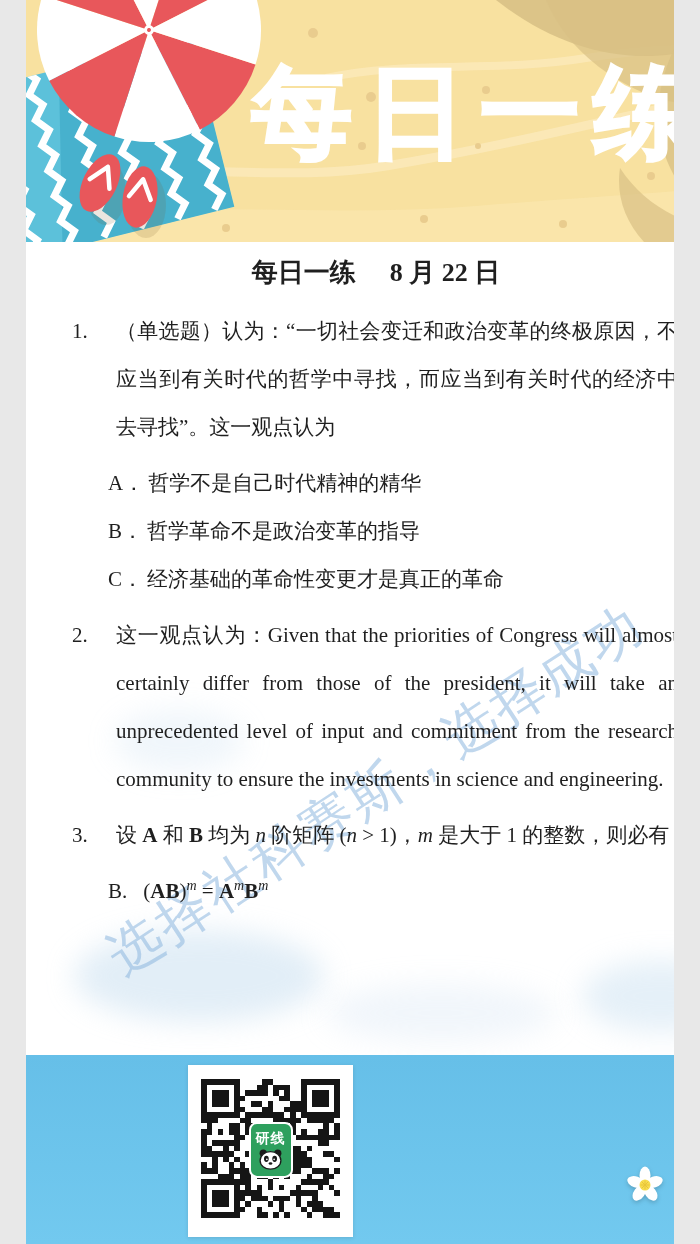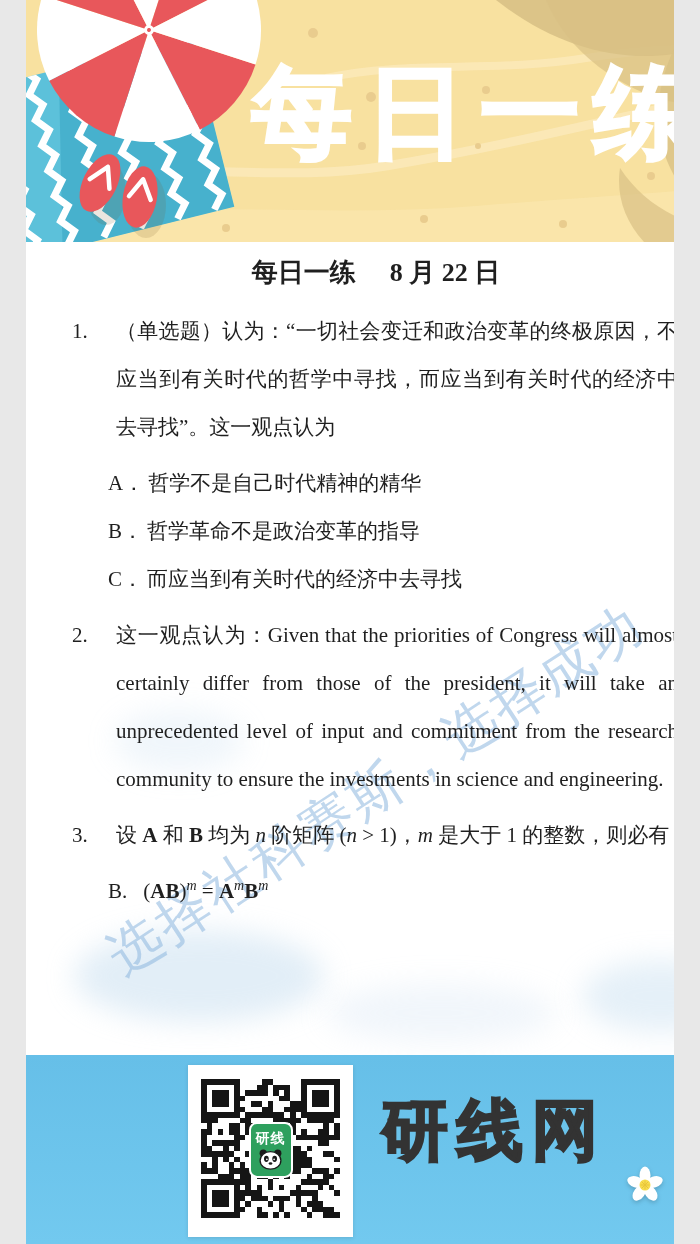"而应当到有关时代的经济中去寻找" span { text: 而应当到有关时代的经济中去寻找 -> 经济基础的革命性变更才是真正的革命 }
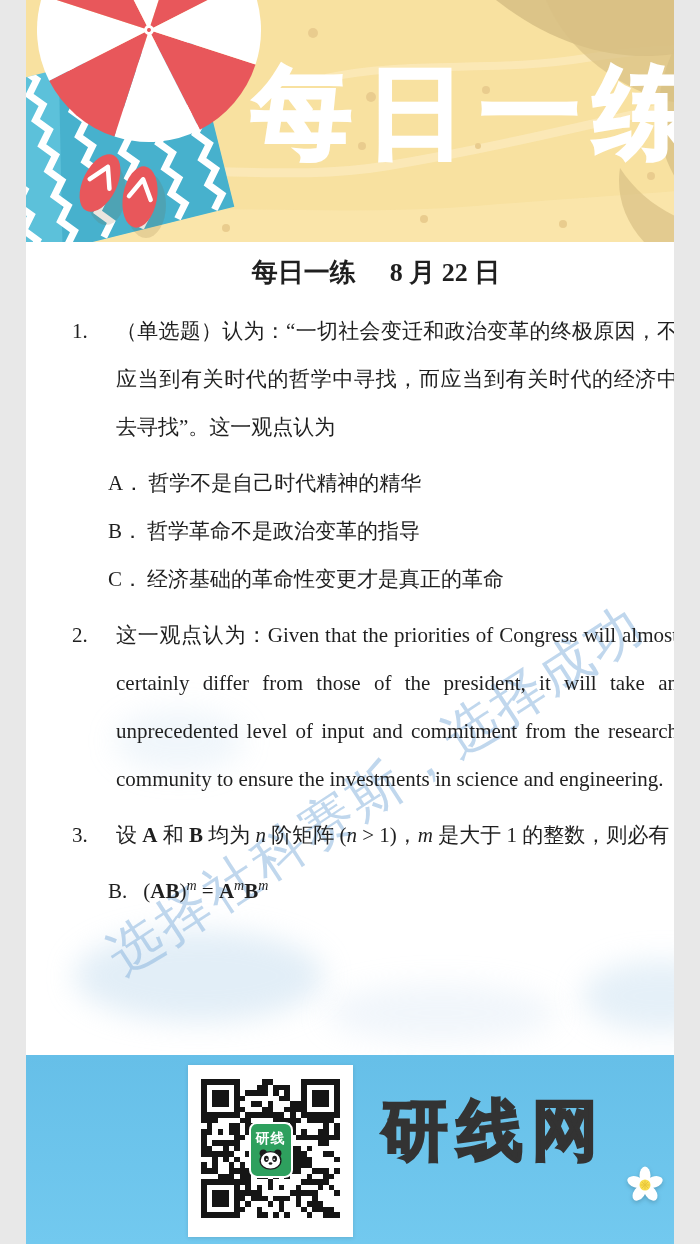"研线网" div.brand { html: <div>研线网</div> -> none }
